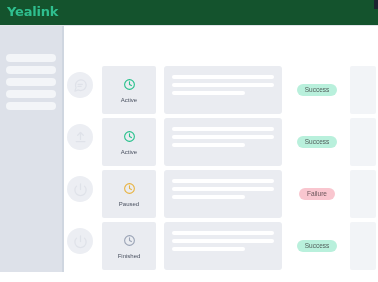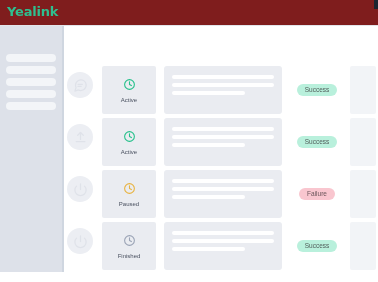"Yealink" .header { background: #7f1d1d -> #14532d }
